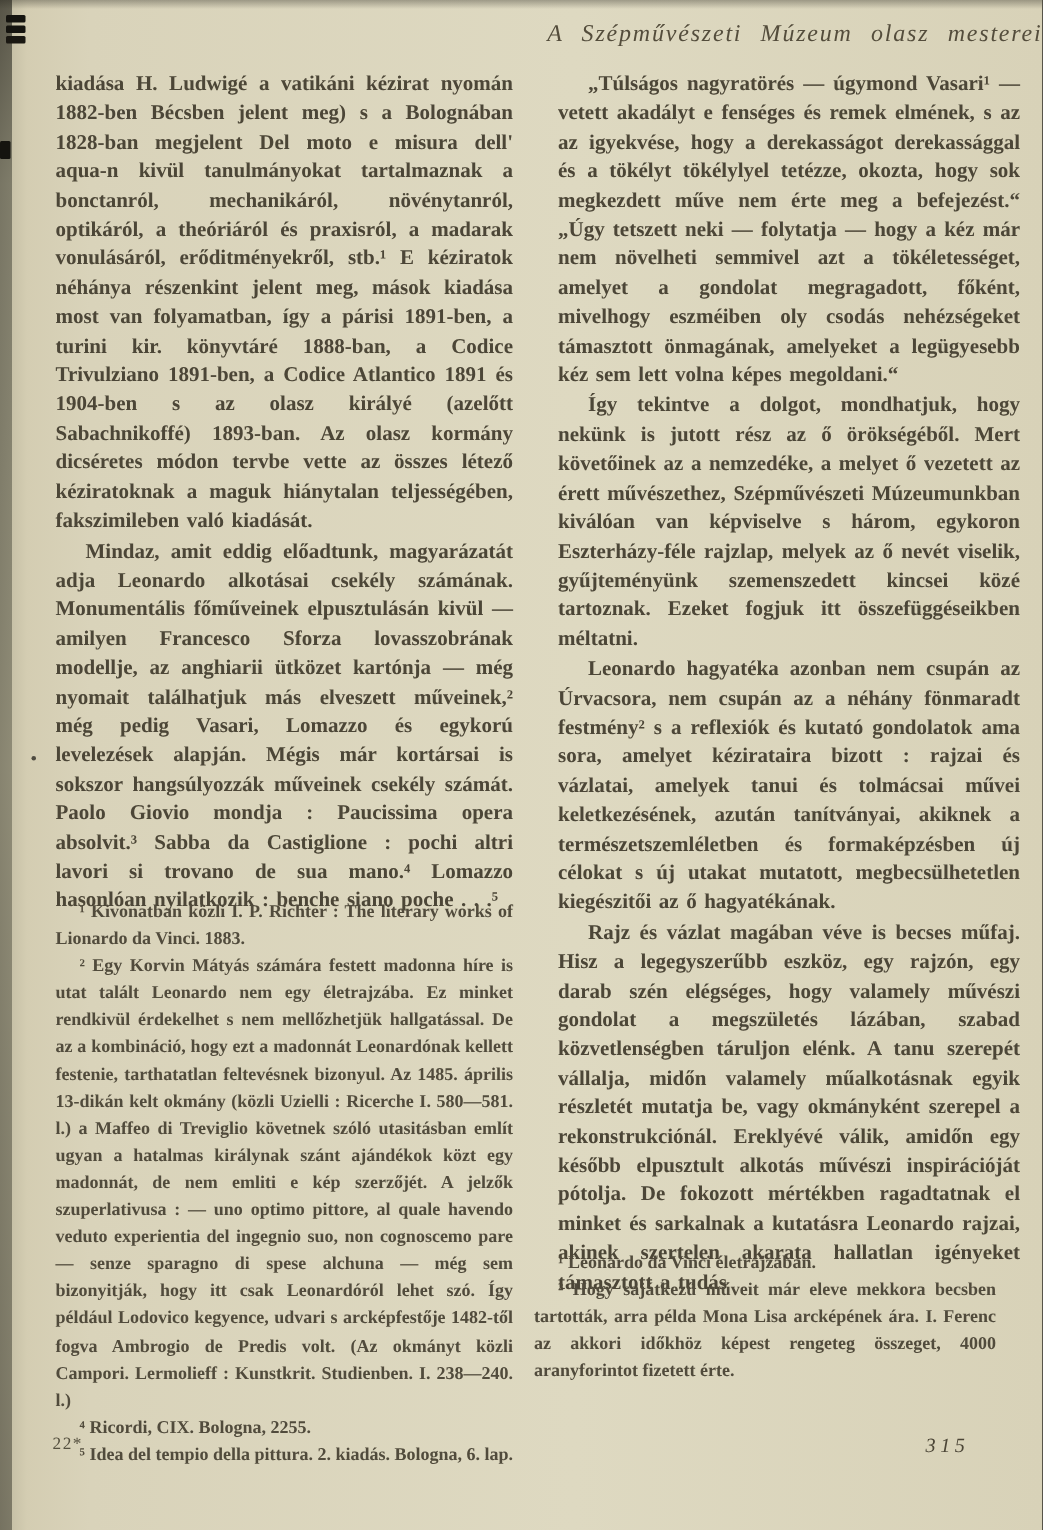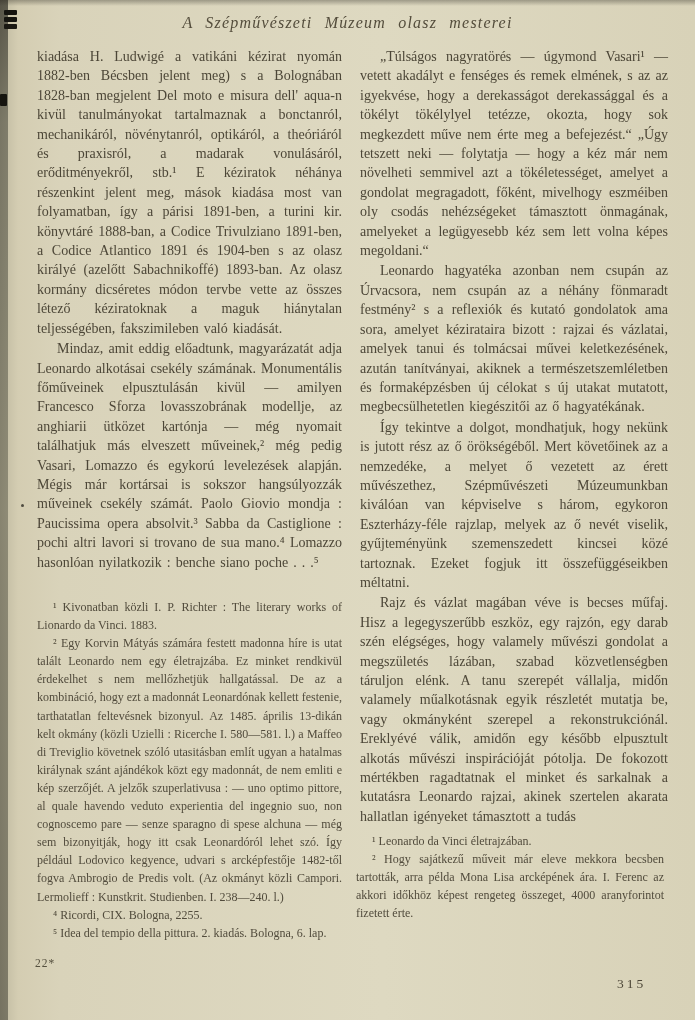"A Szépművészeti Múzeum olasz mesterei" .running-head { text-align: center -> right }
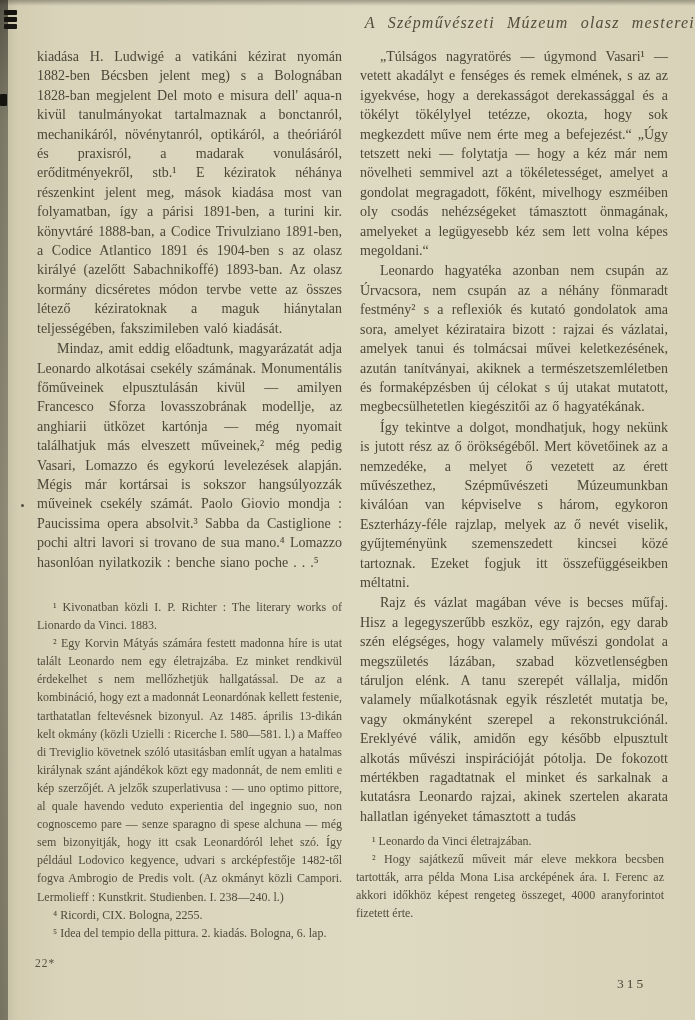"kiadása H. Ludwigé a vatikáni" .col p { font-weight: none -> bold }
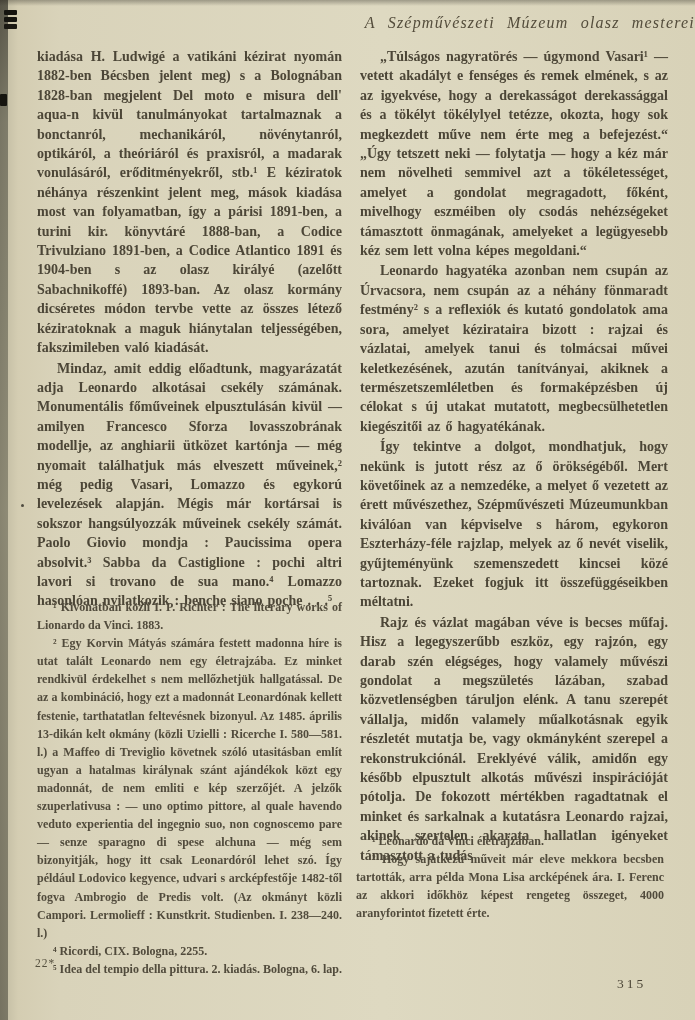"„Túlságos nagyratörés — úgymond Vasari¹" .right-main { left: 360px -> 372px }
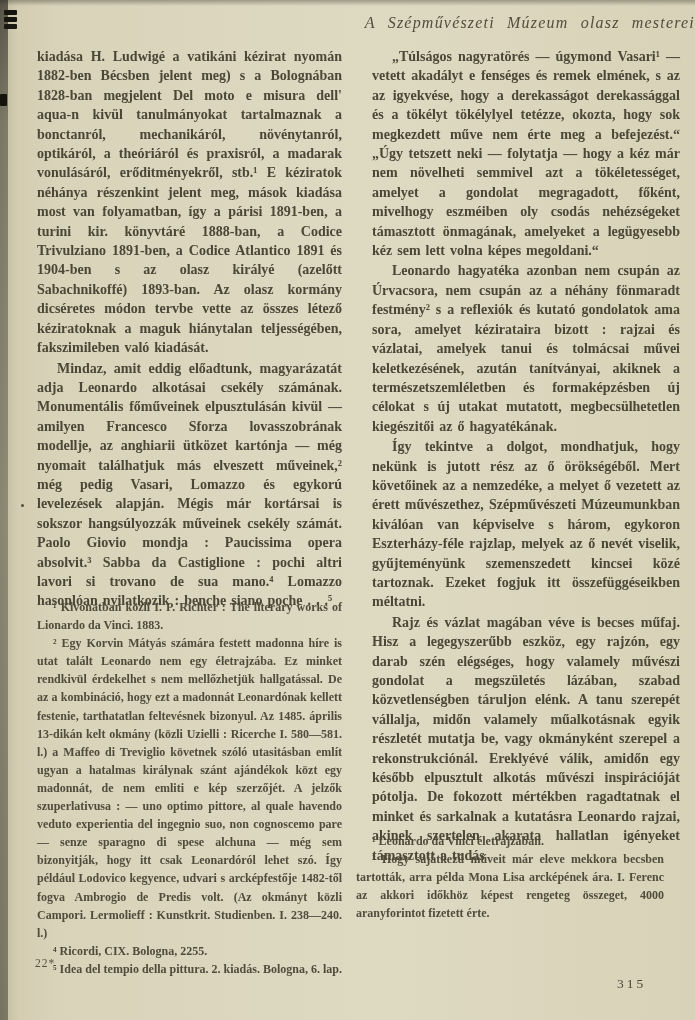"Leonardo hagyatéka azonban nem csupán" p { order: before "Így tekintve a dolgot, mondhatjuk," -> after "Így tekintve a dolgot, mondhatjuk," }
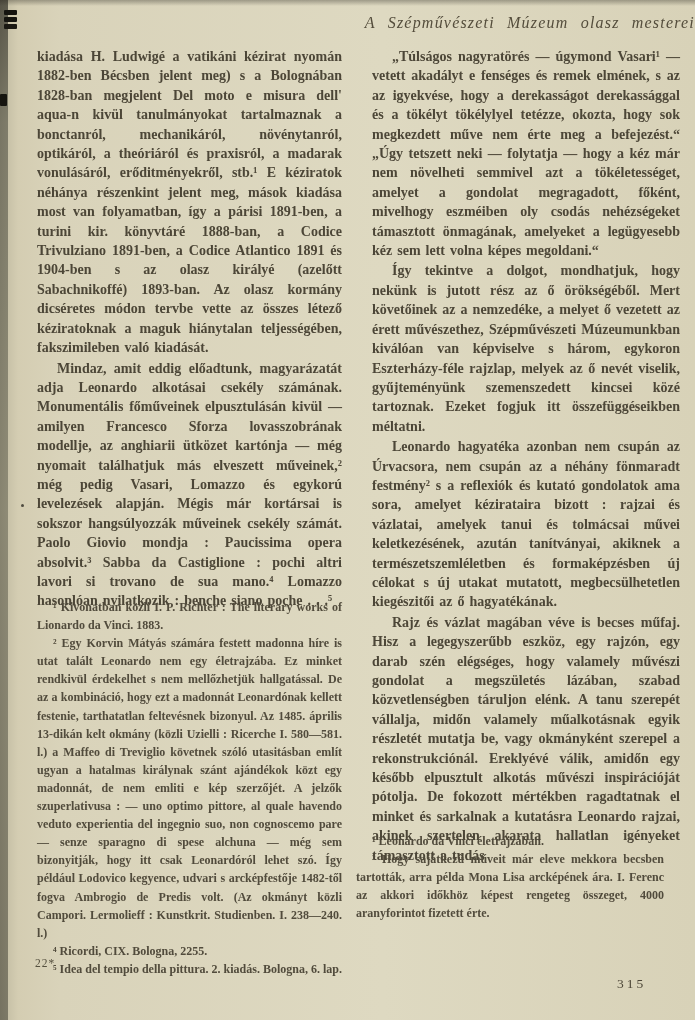"315" .page-number { font-style: none -> italic; top: 976px -> 956px }
